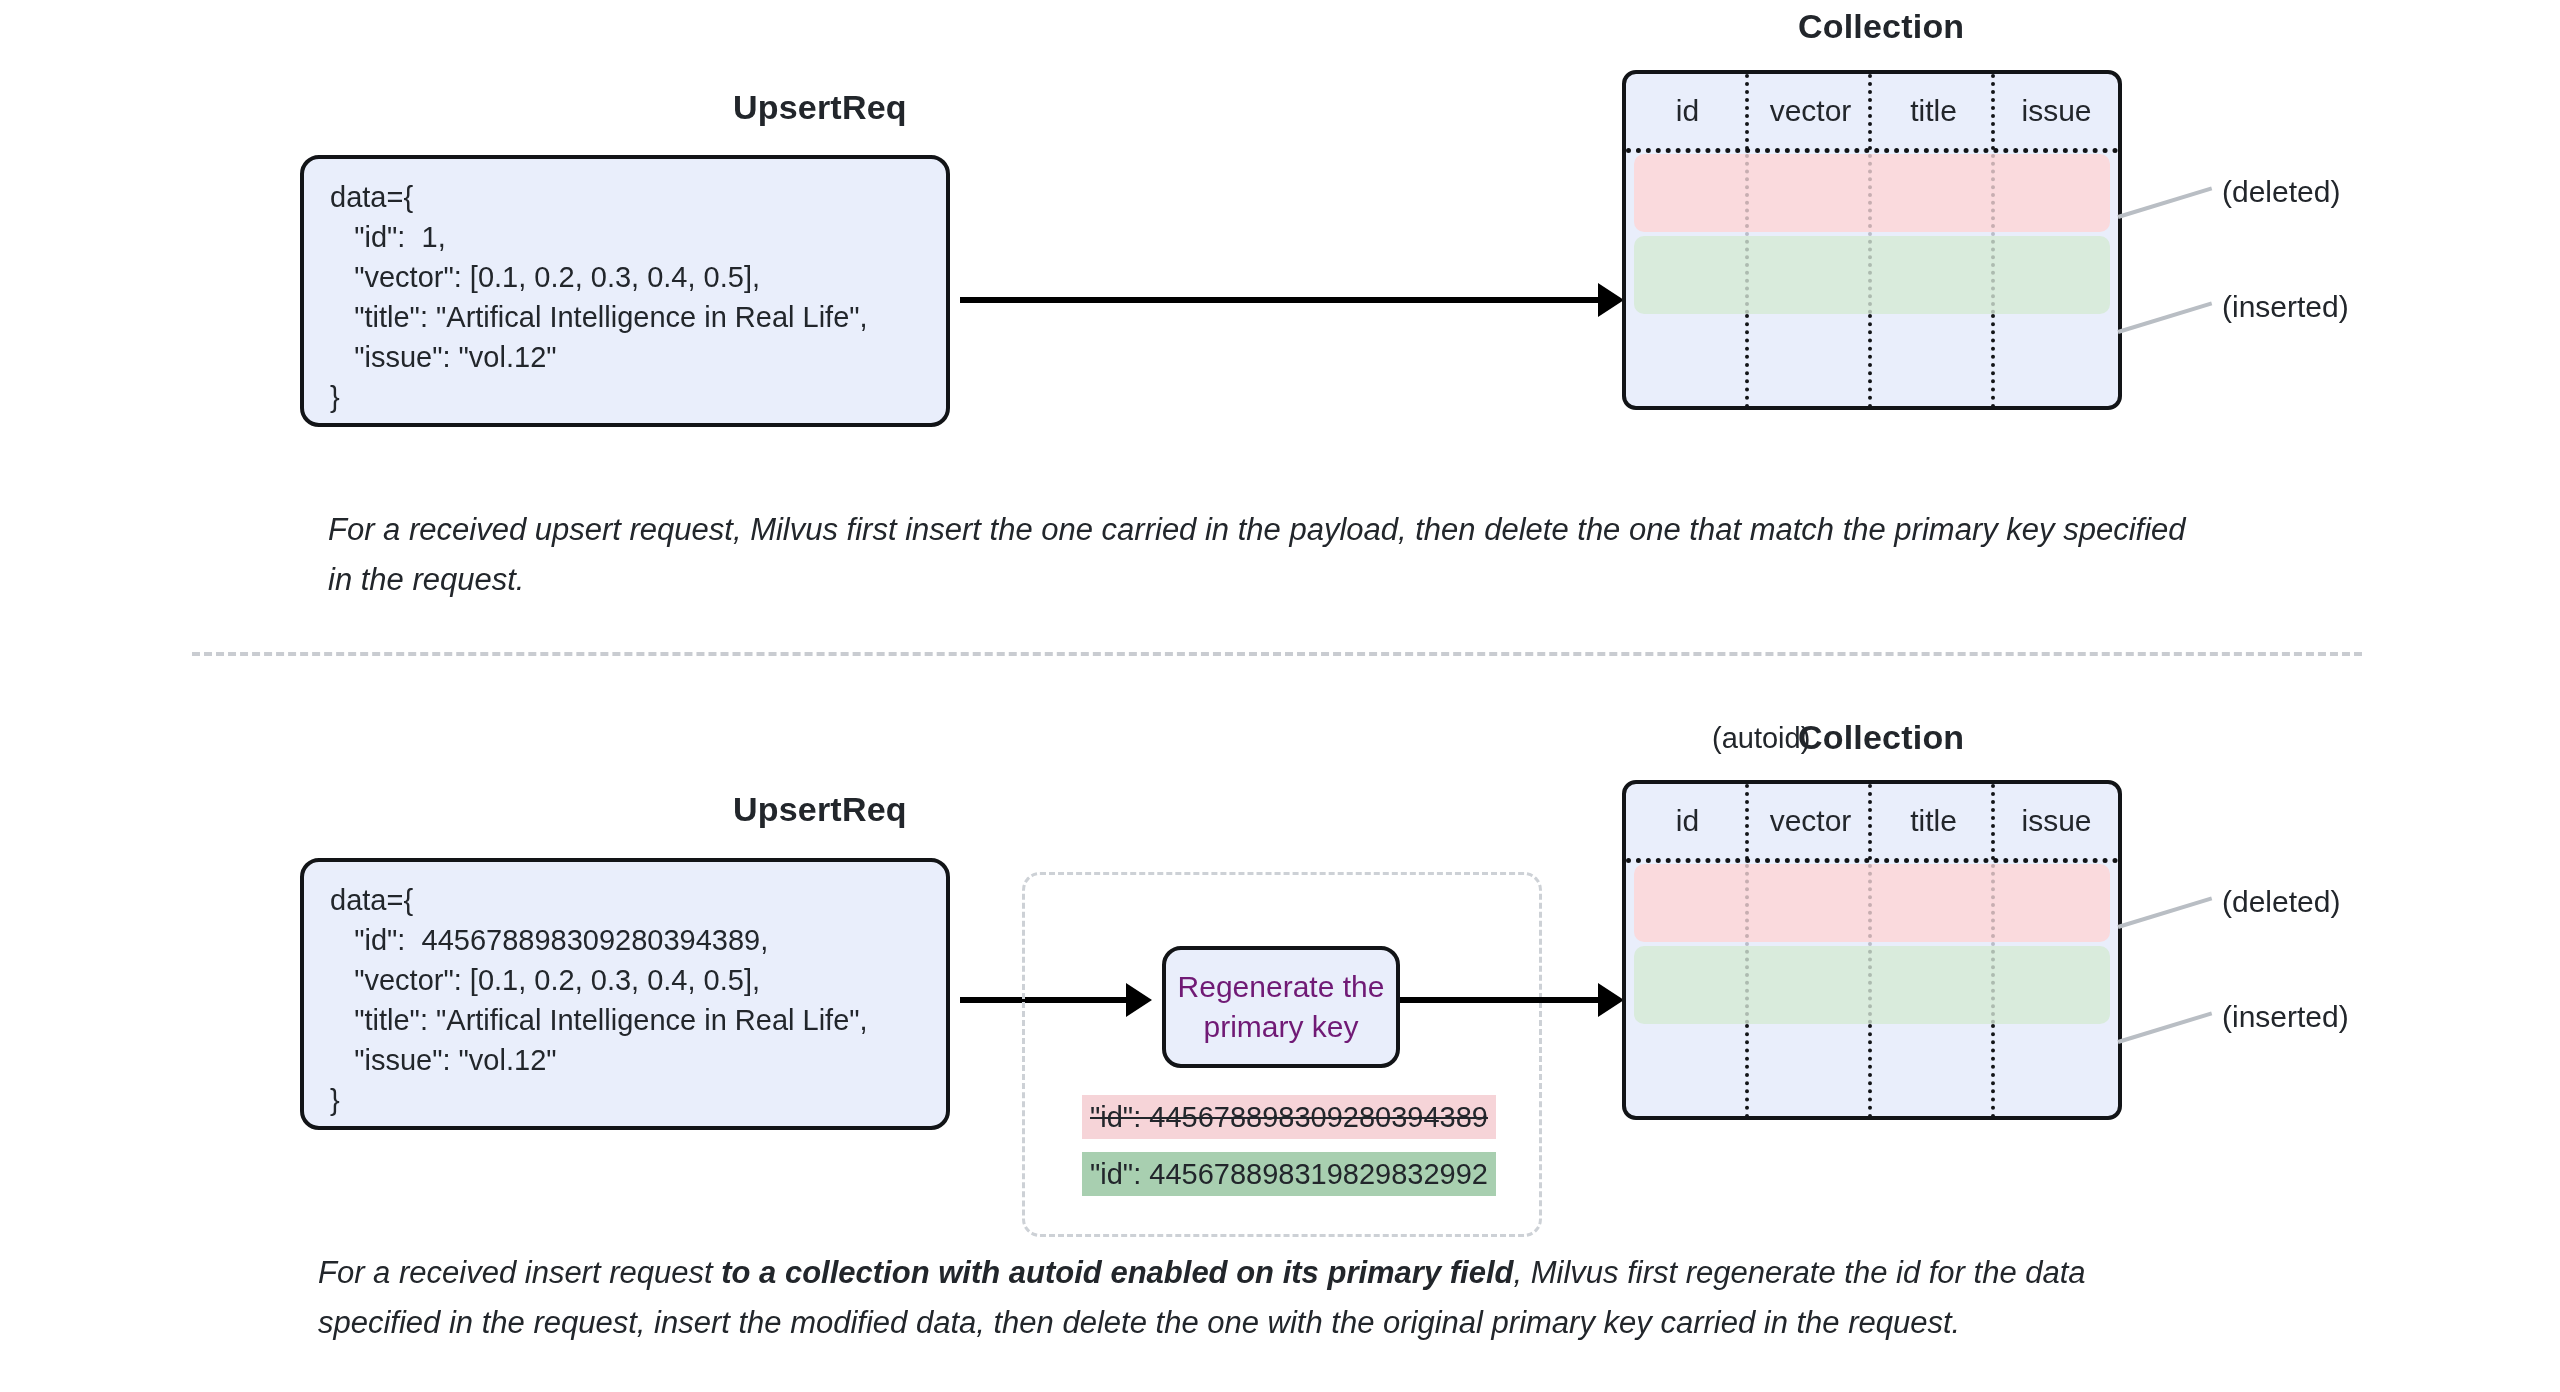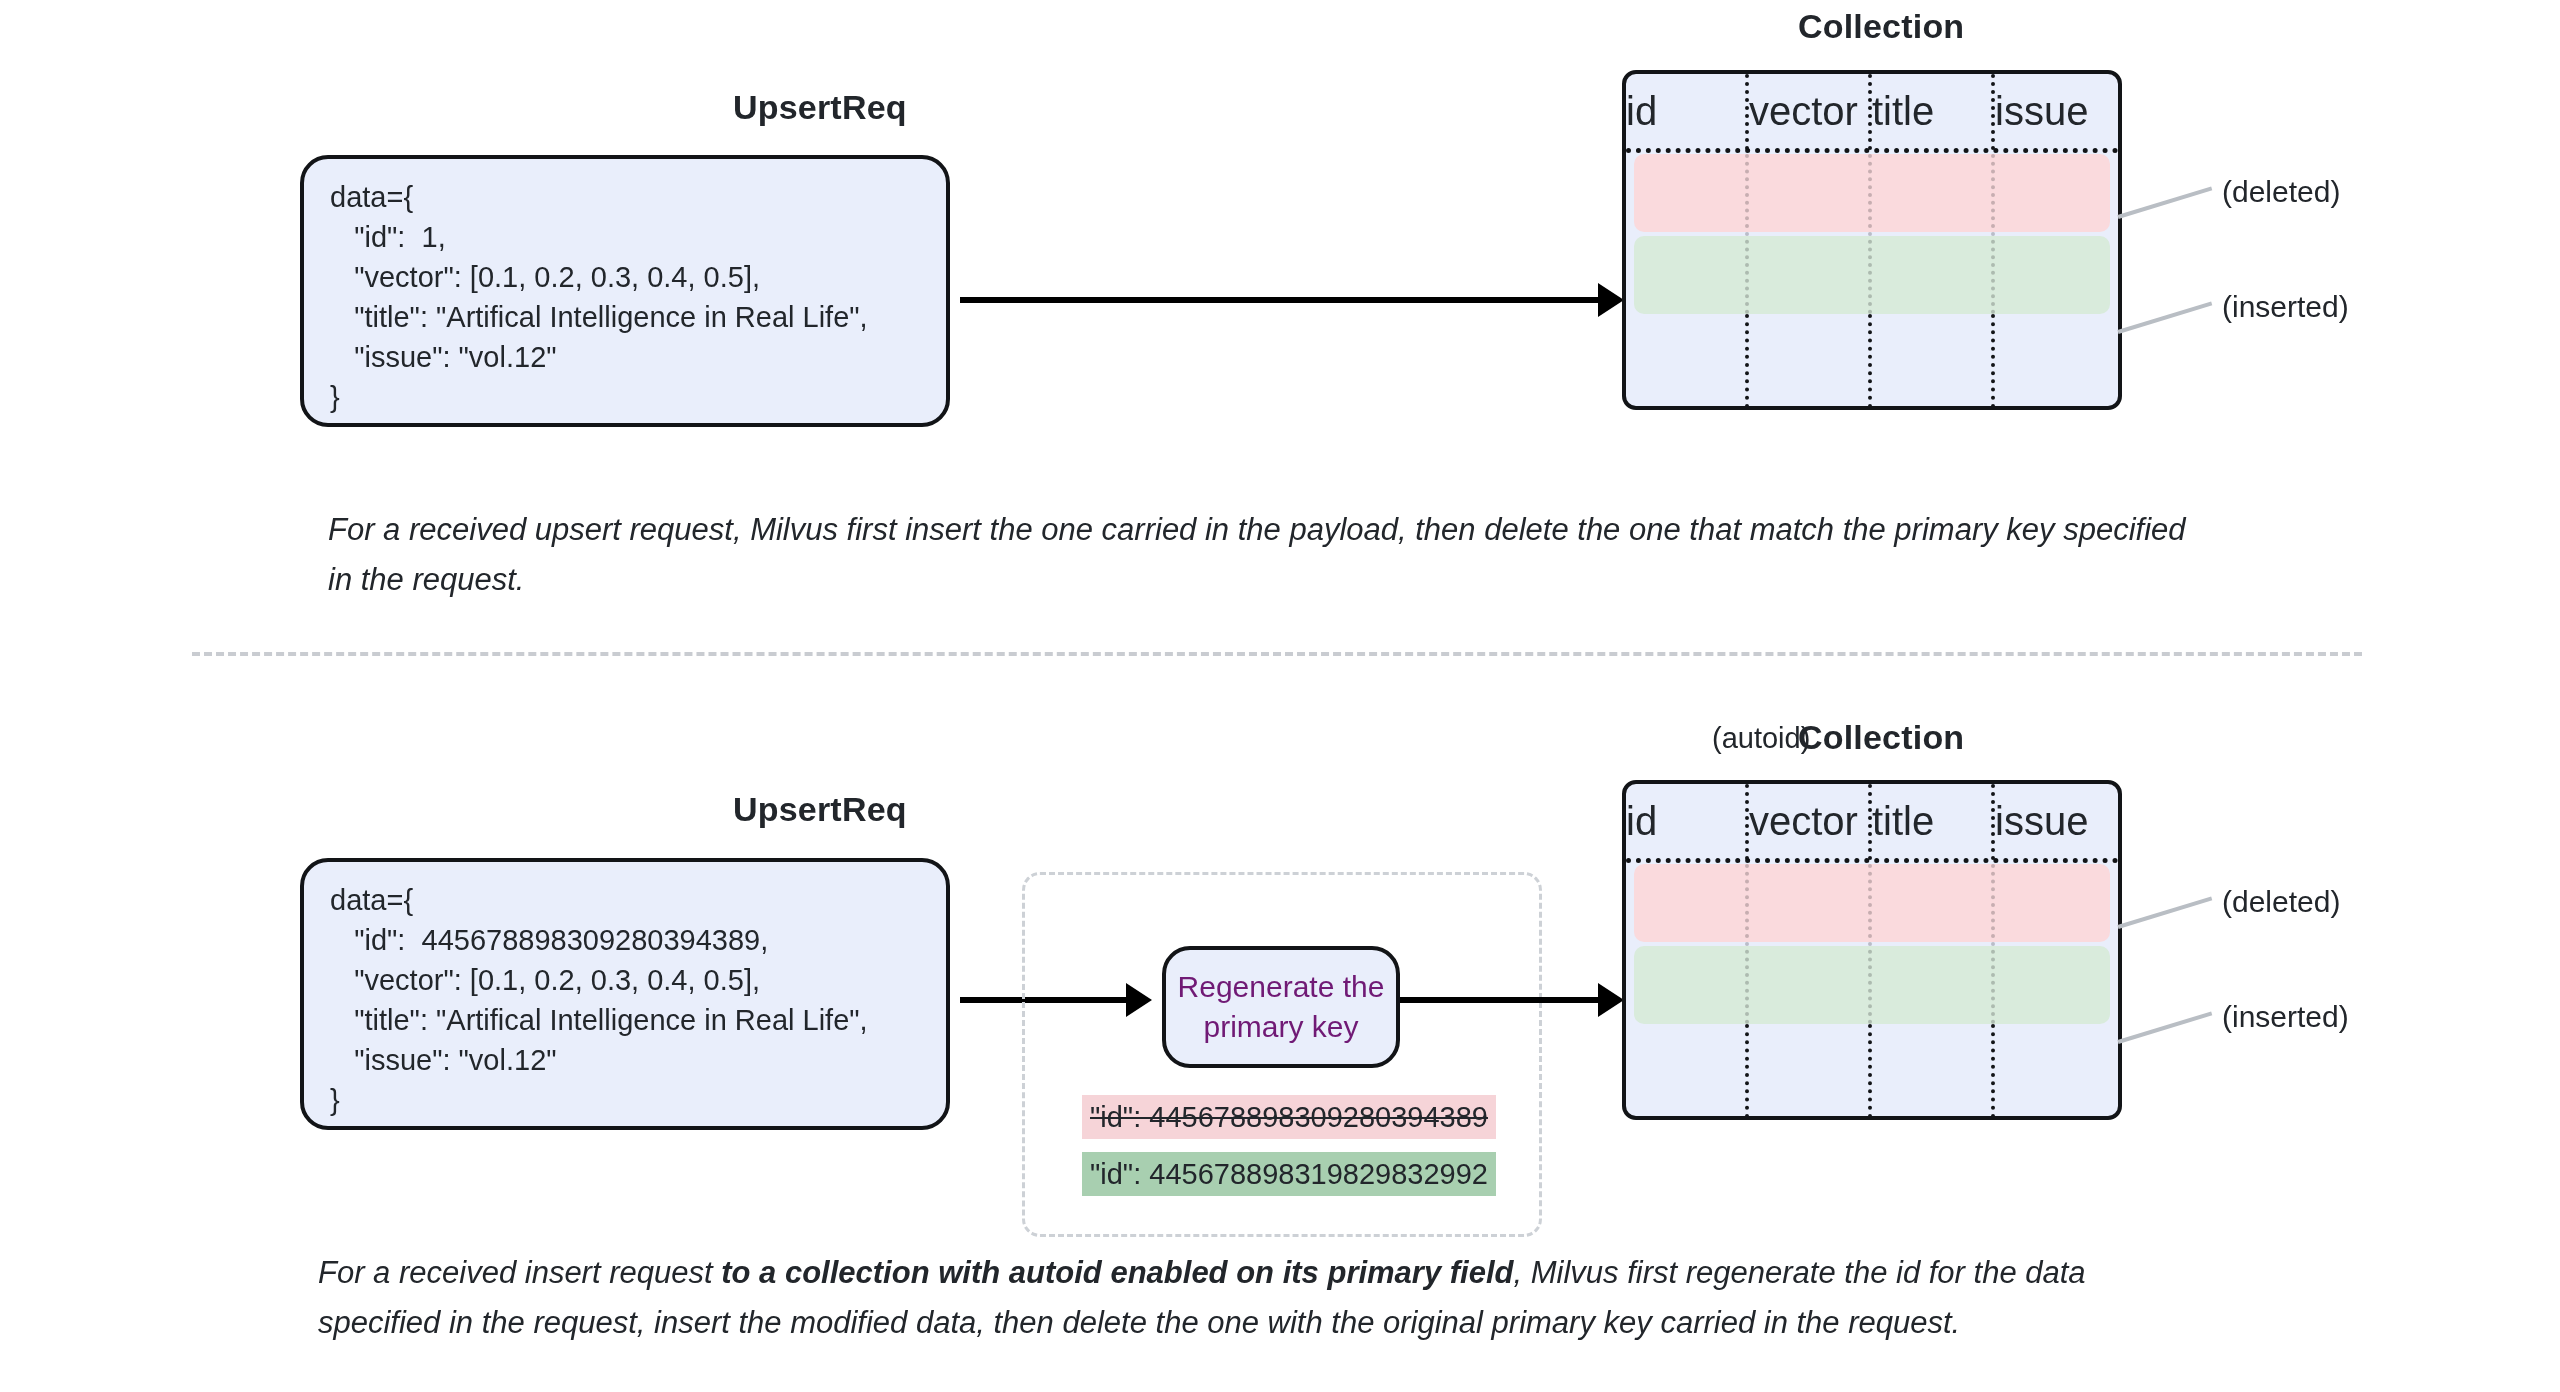"id" .th { font-size: 40px -> 30px; text-align: left -> center }
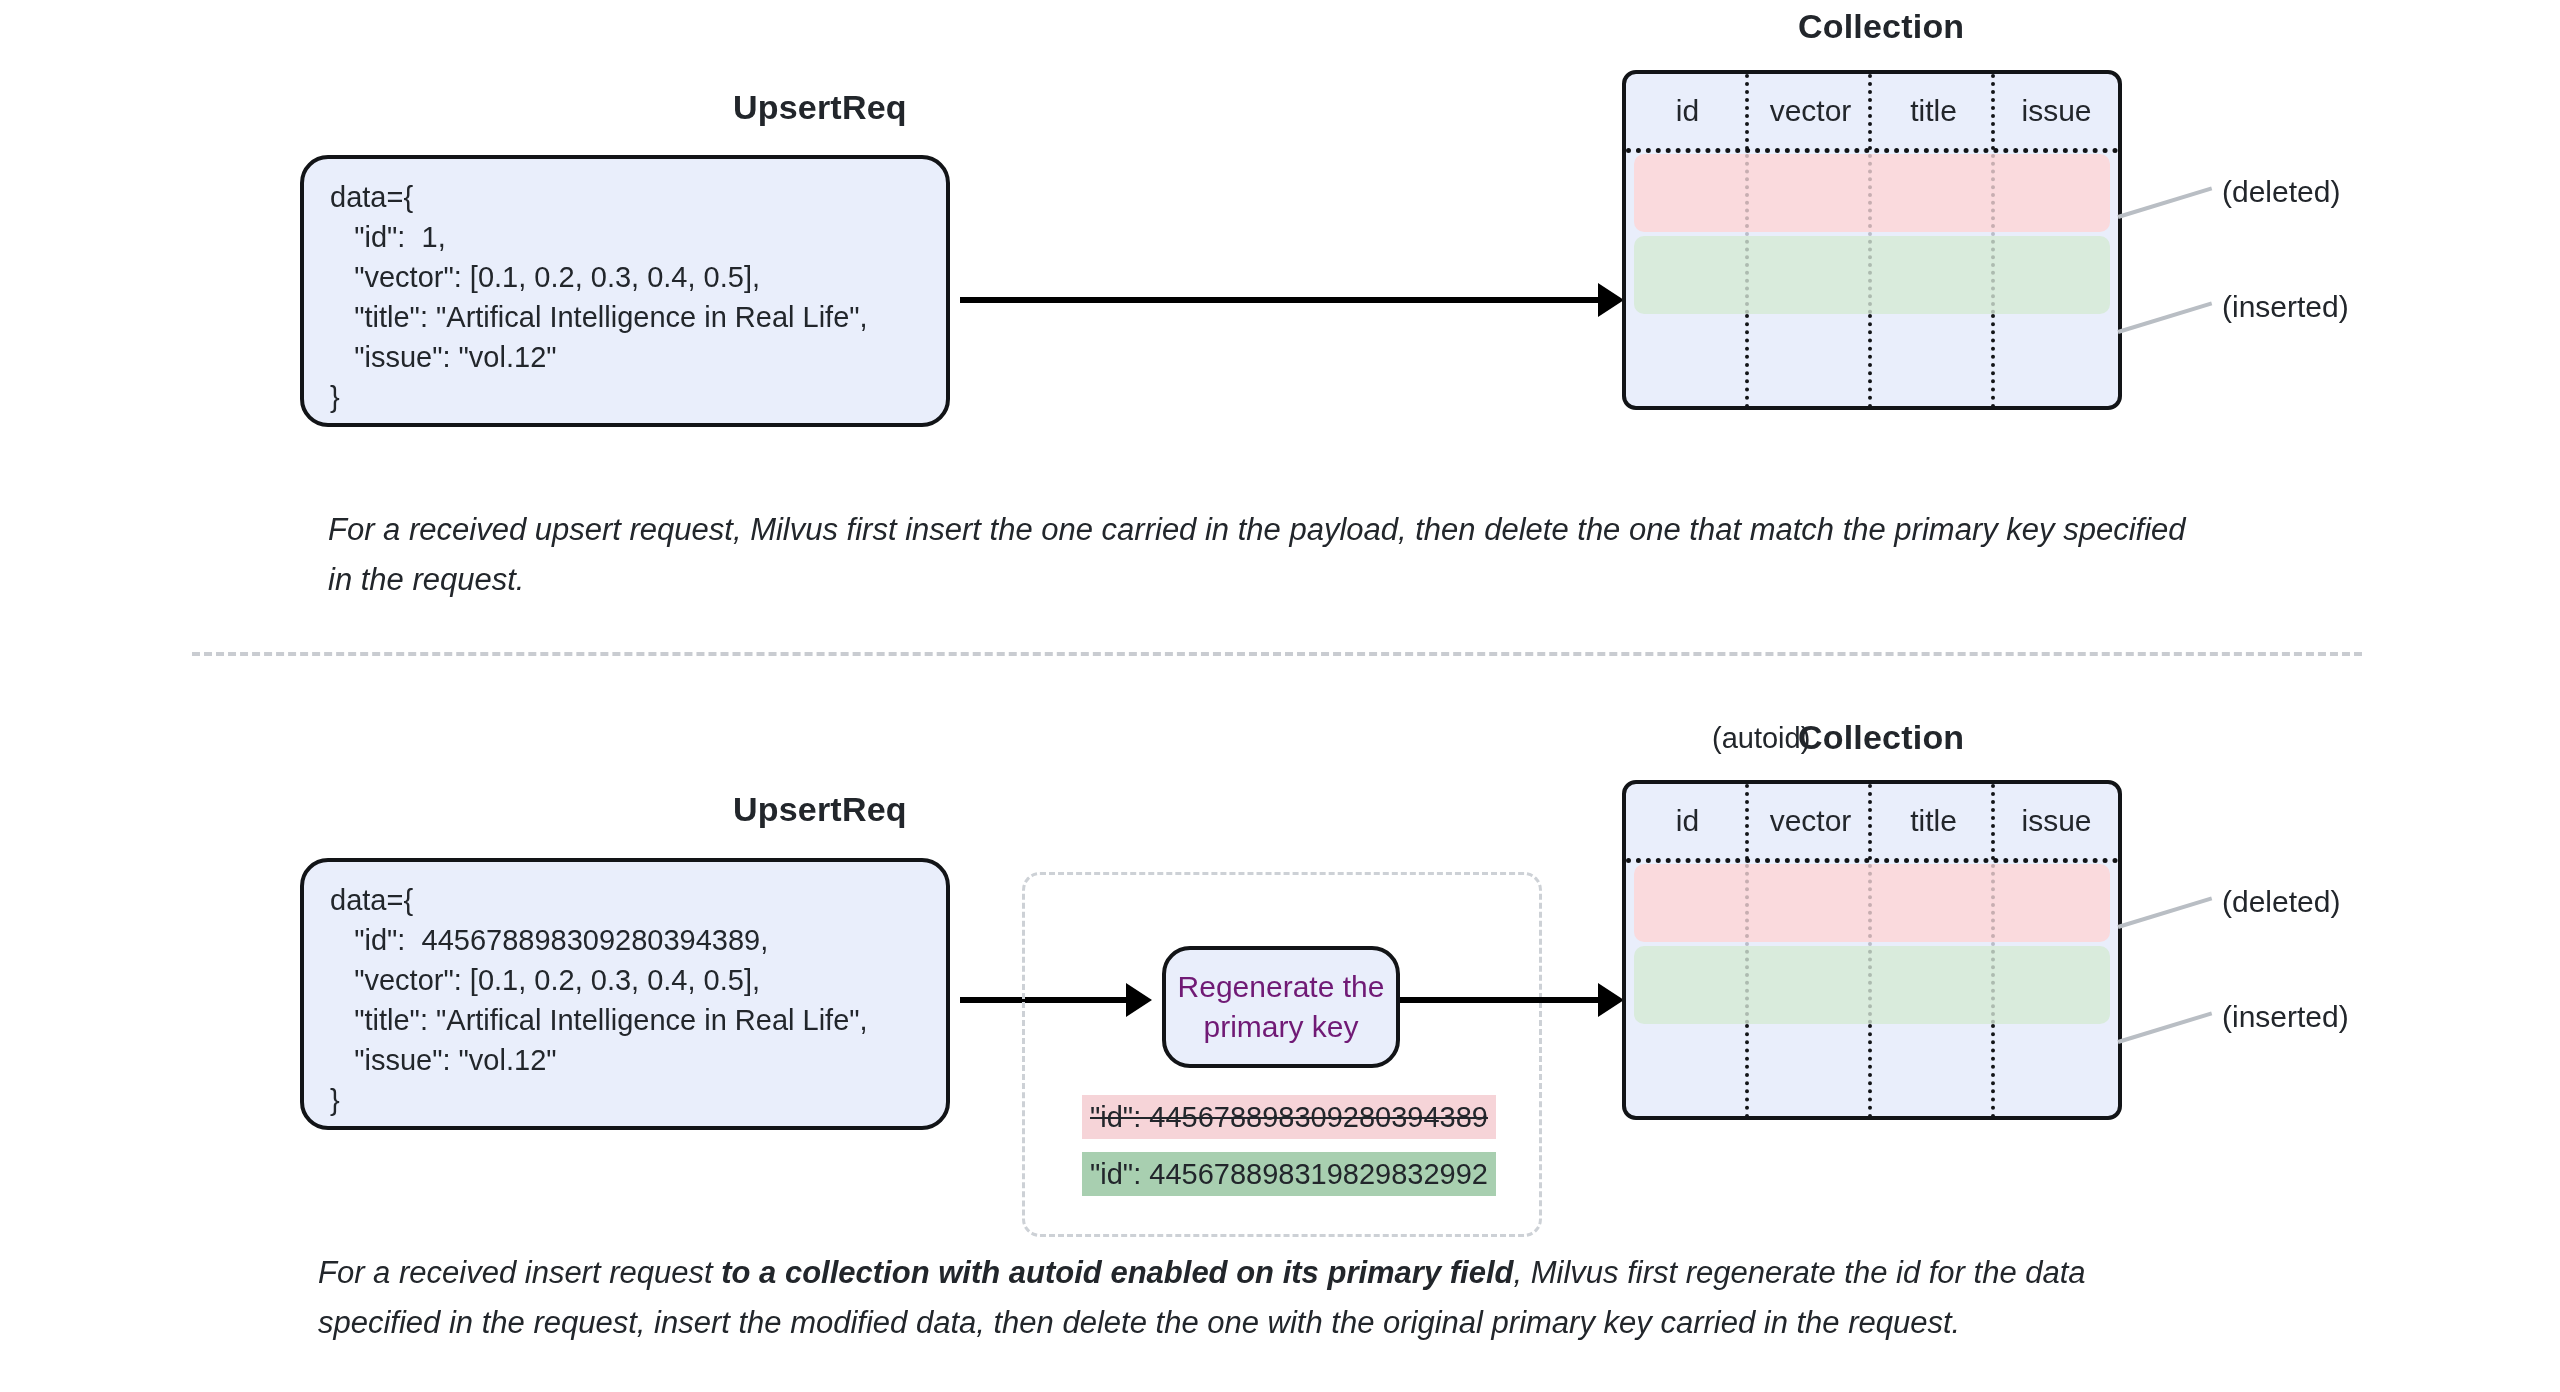"data={" .box { border-radius: 28px -> 19px }
